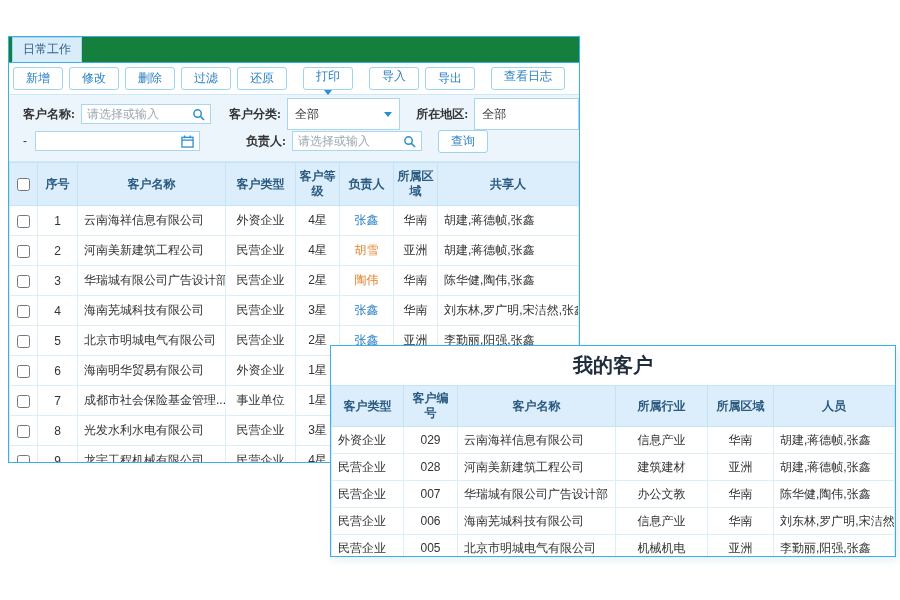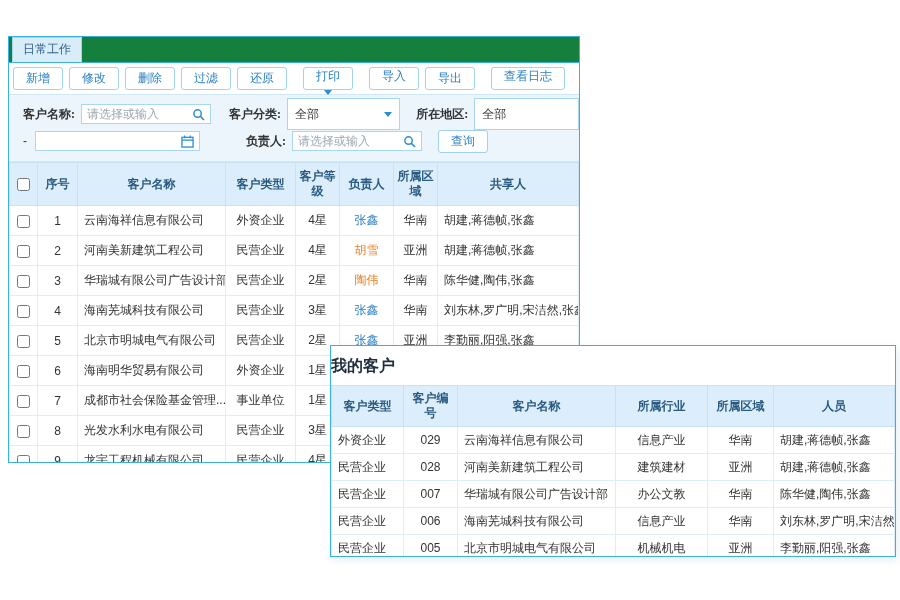"我的客户" .panel-title { font-size: 16px -> 20px; text-align: none -> center }
